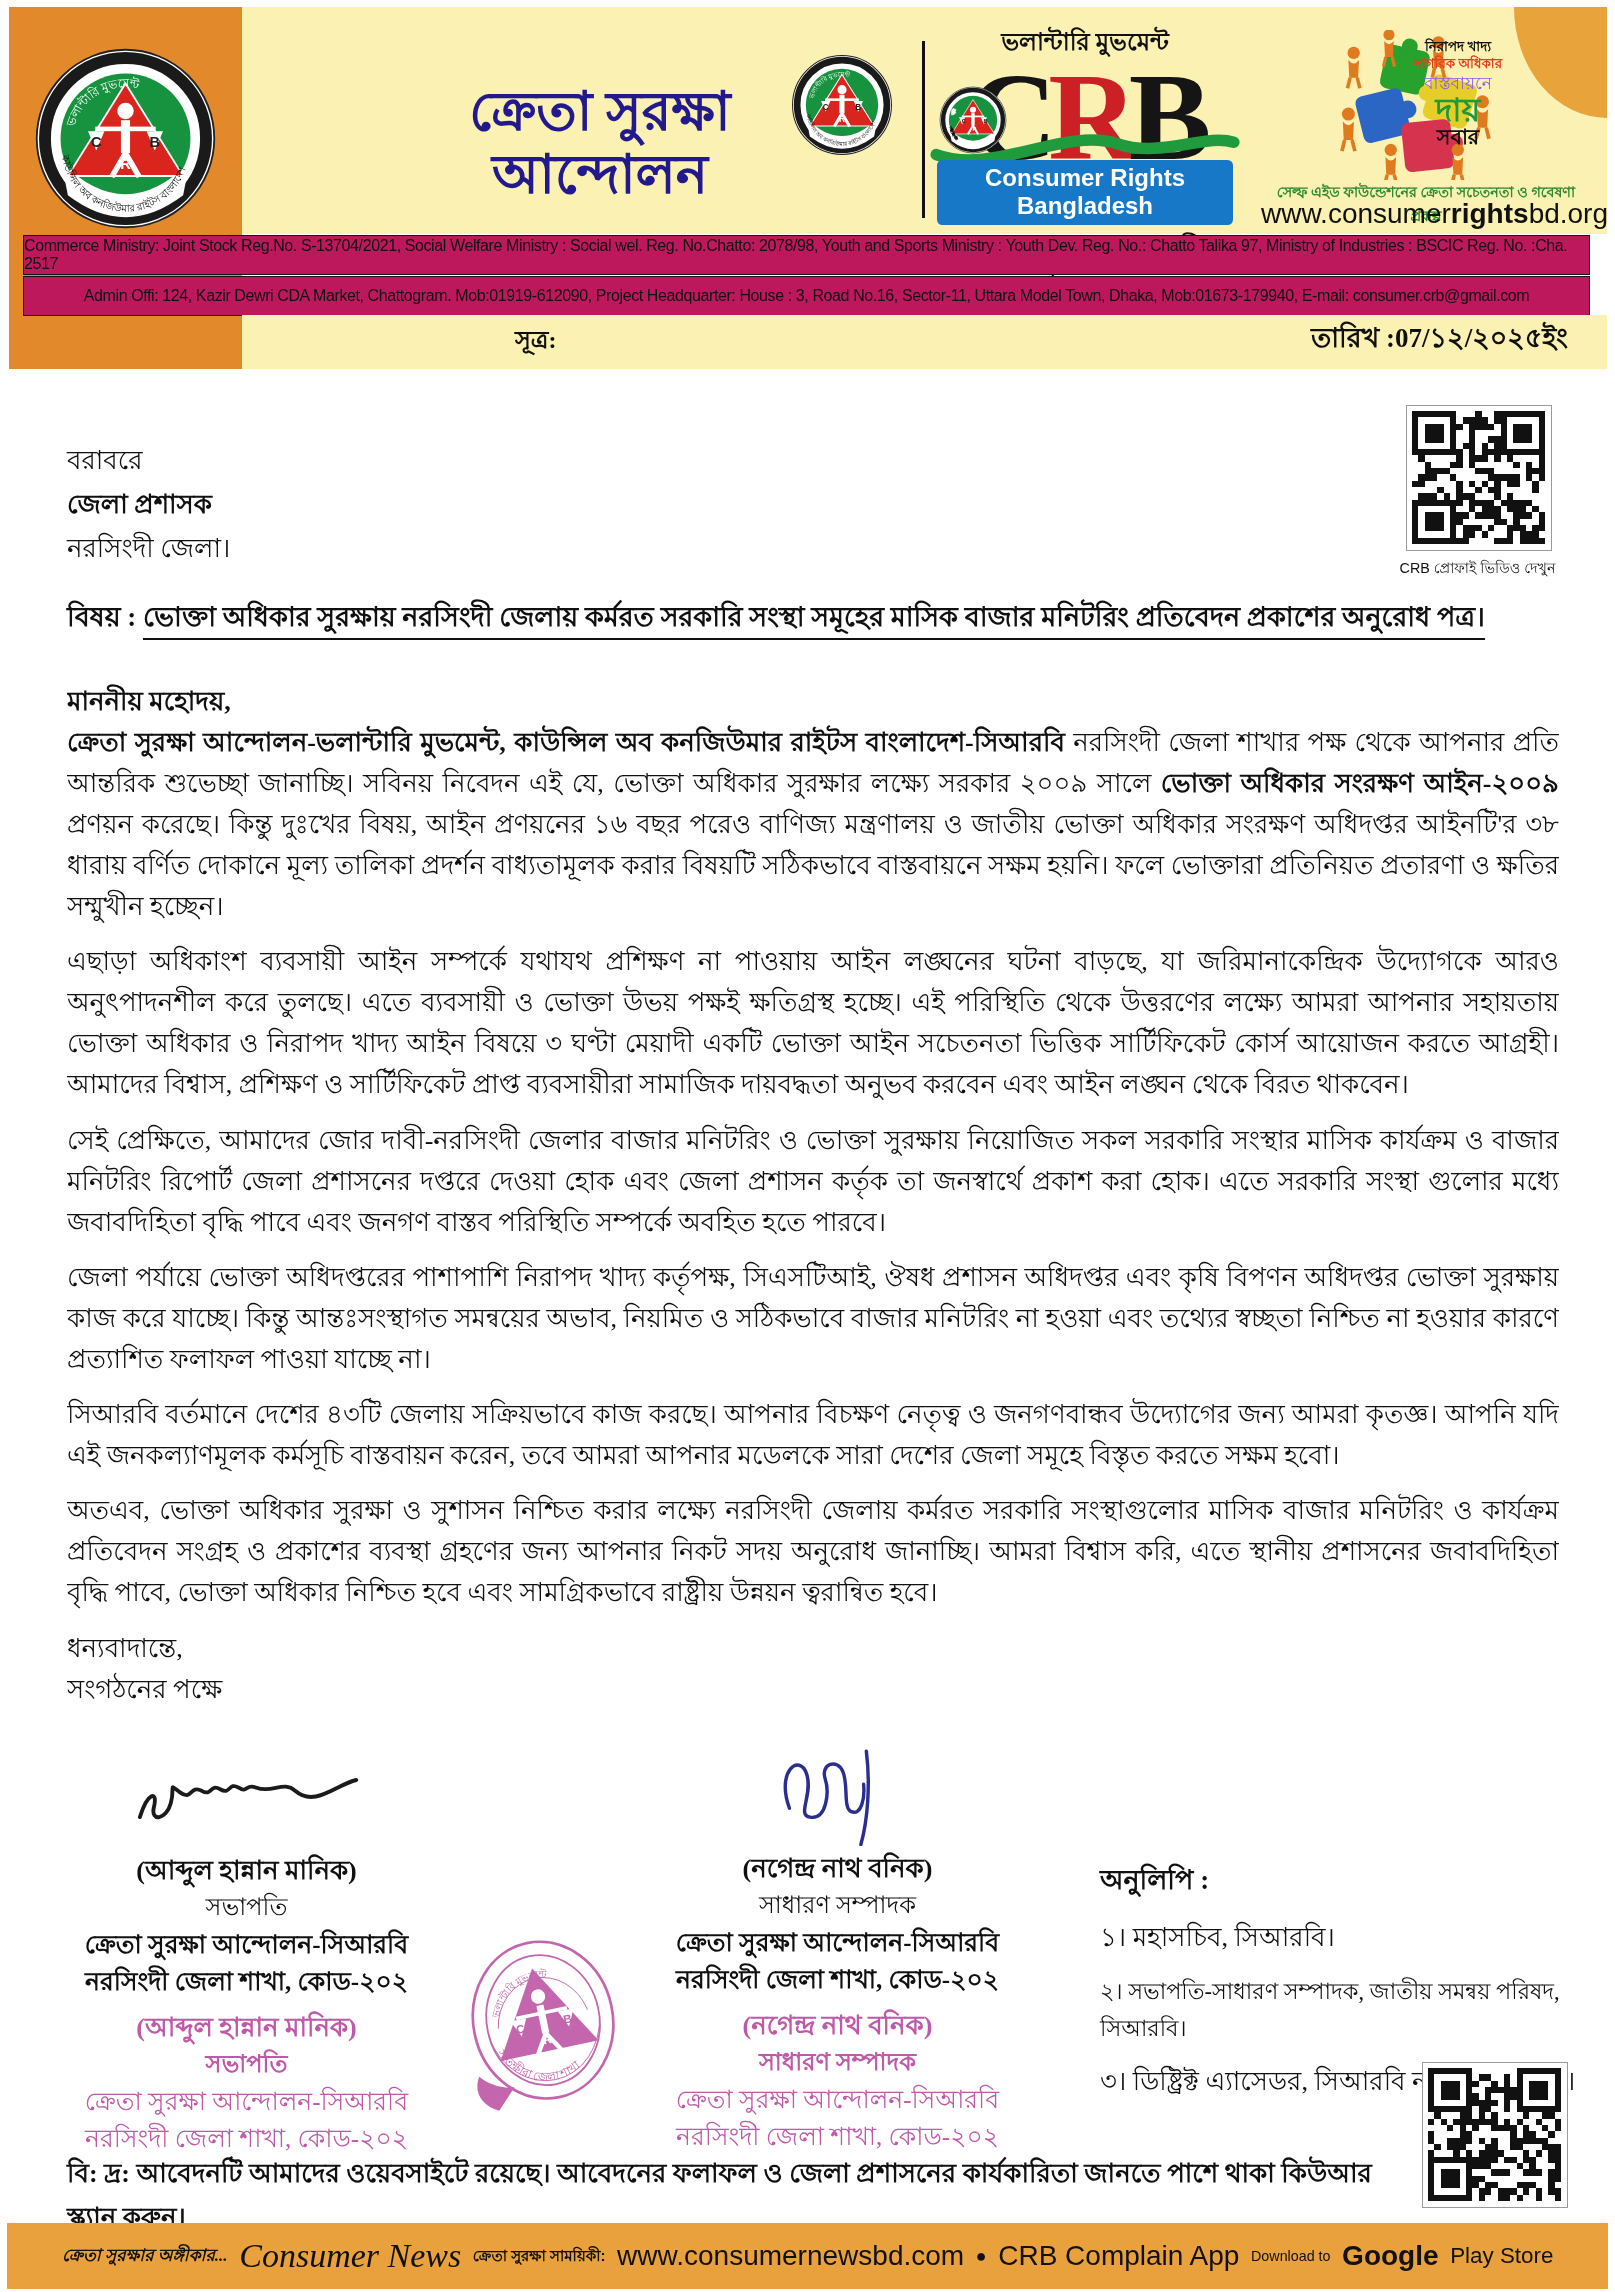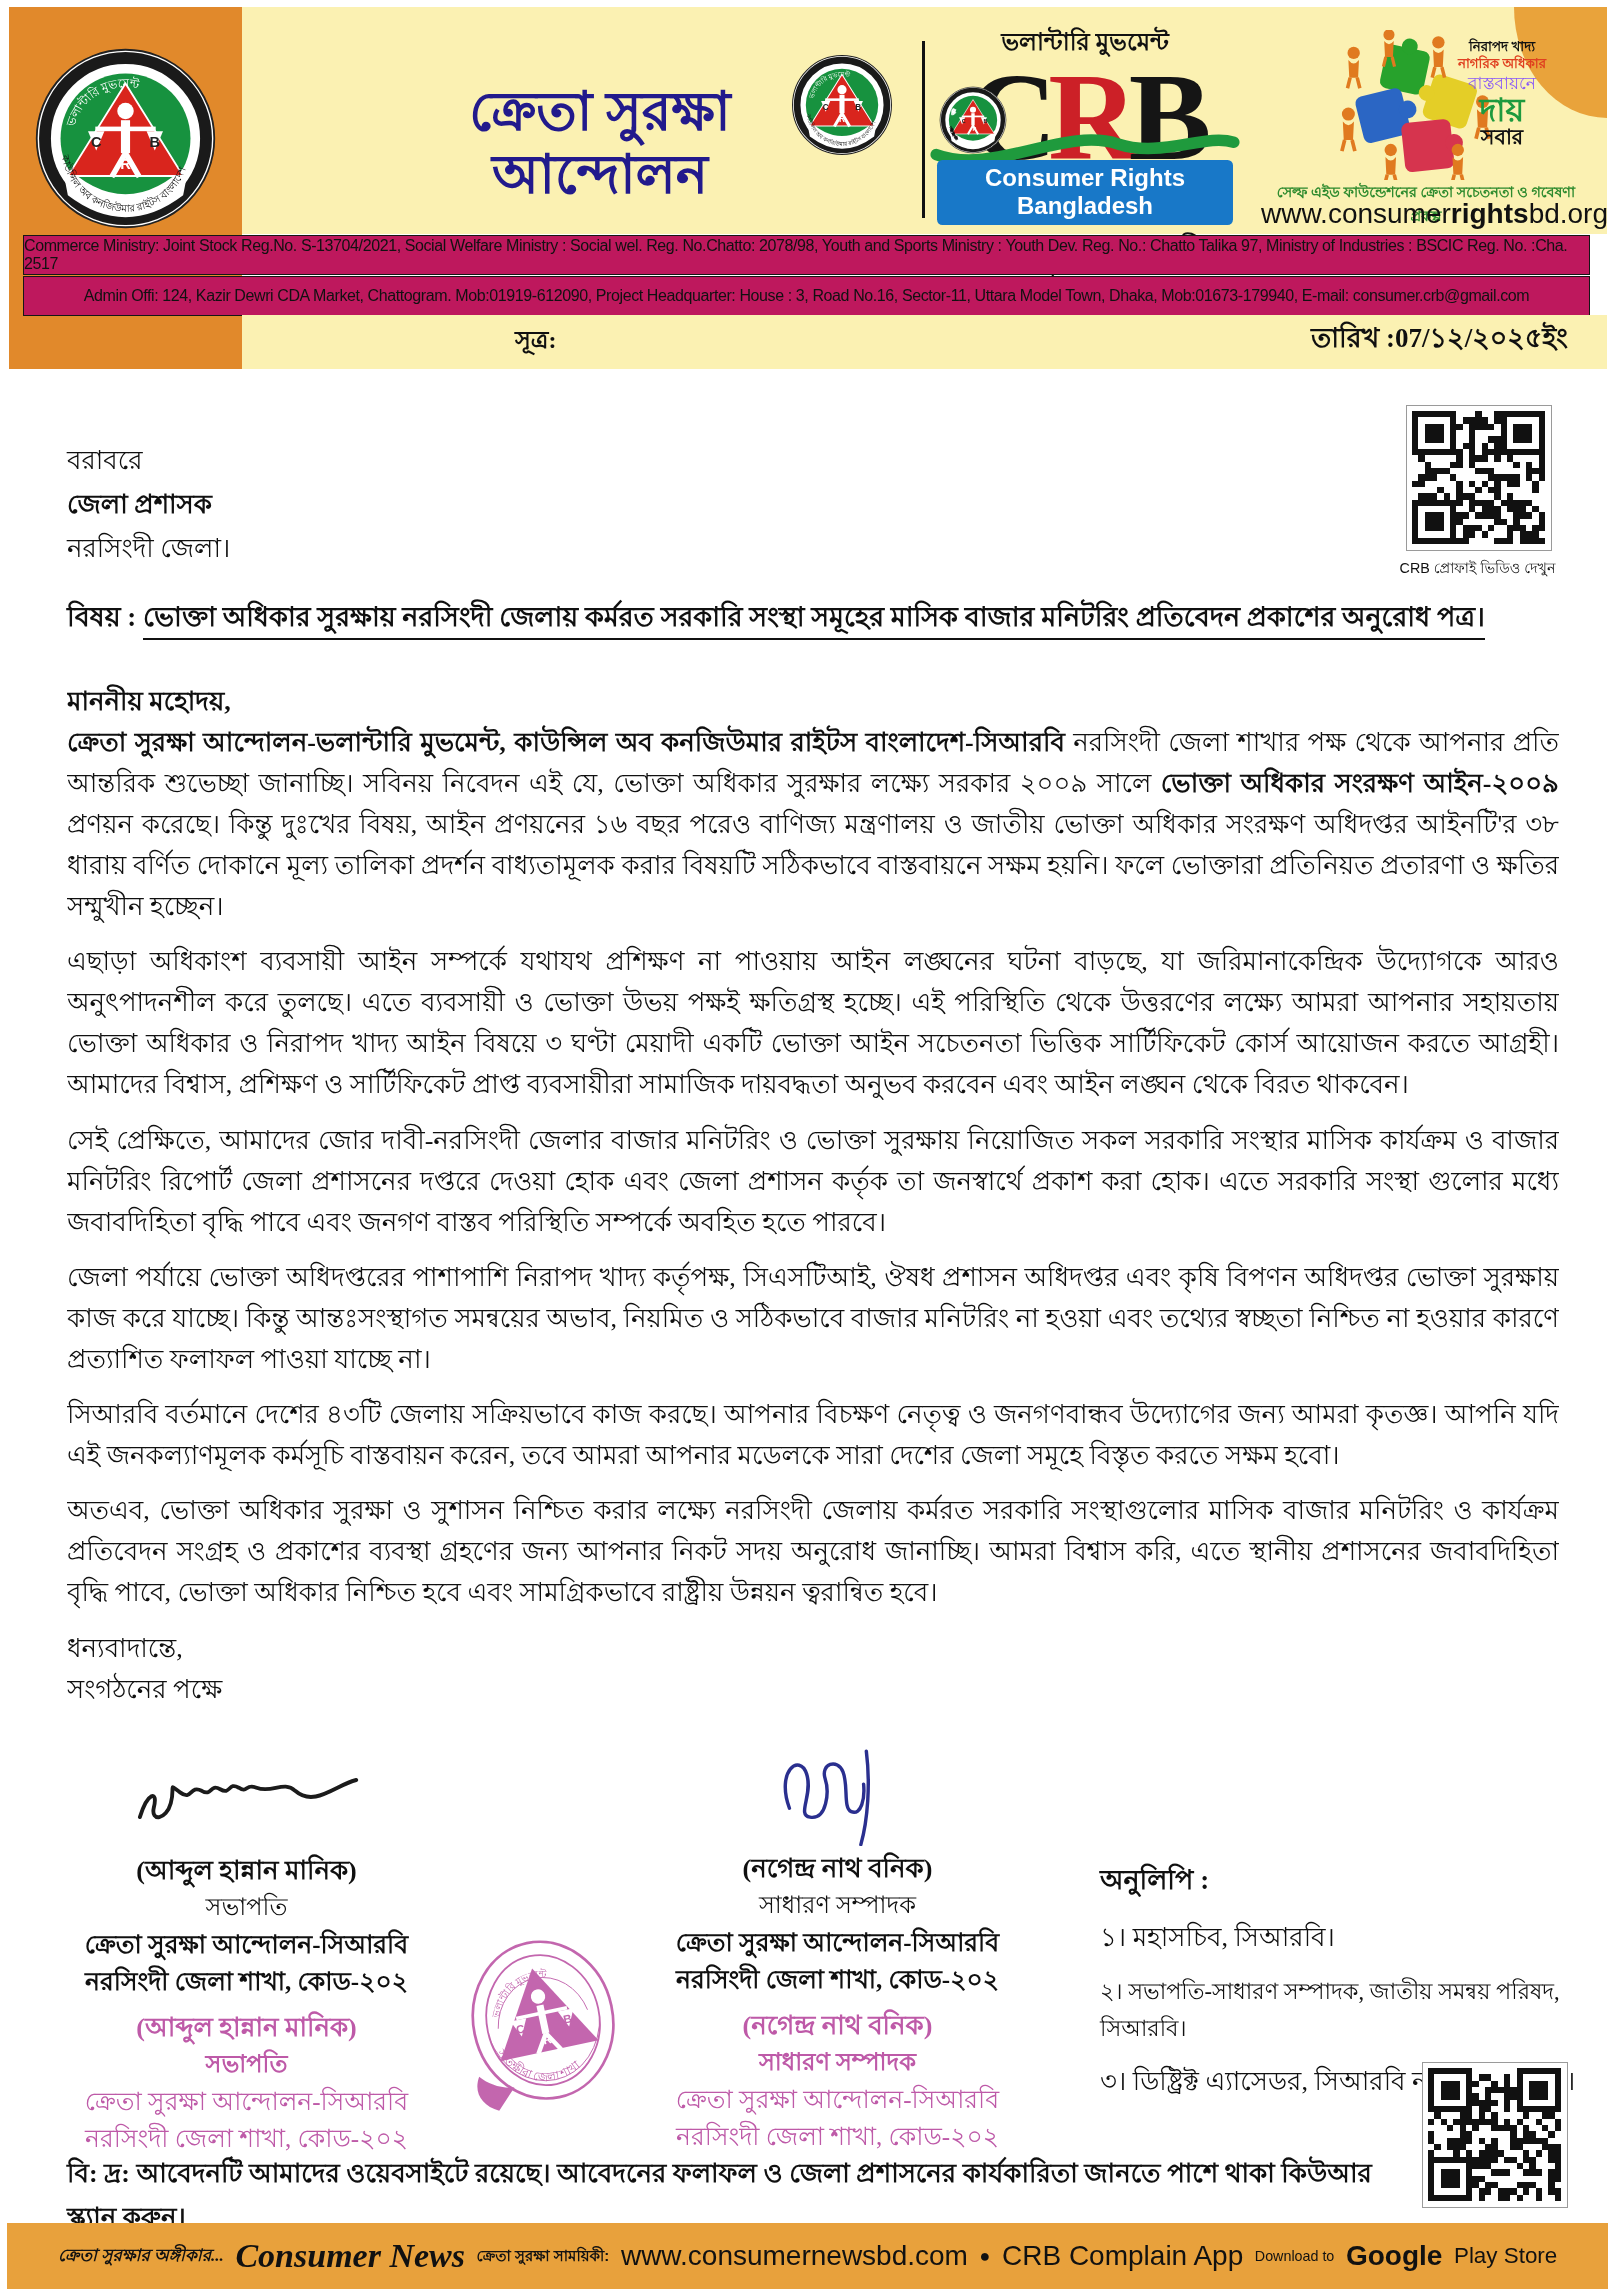"নিরাপদ খাদ্য" .campaign { left: 1435px -> 1391px }
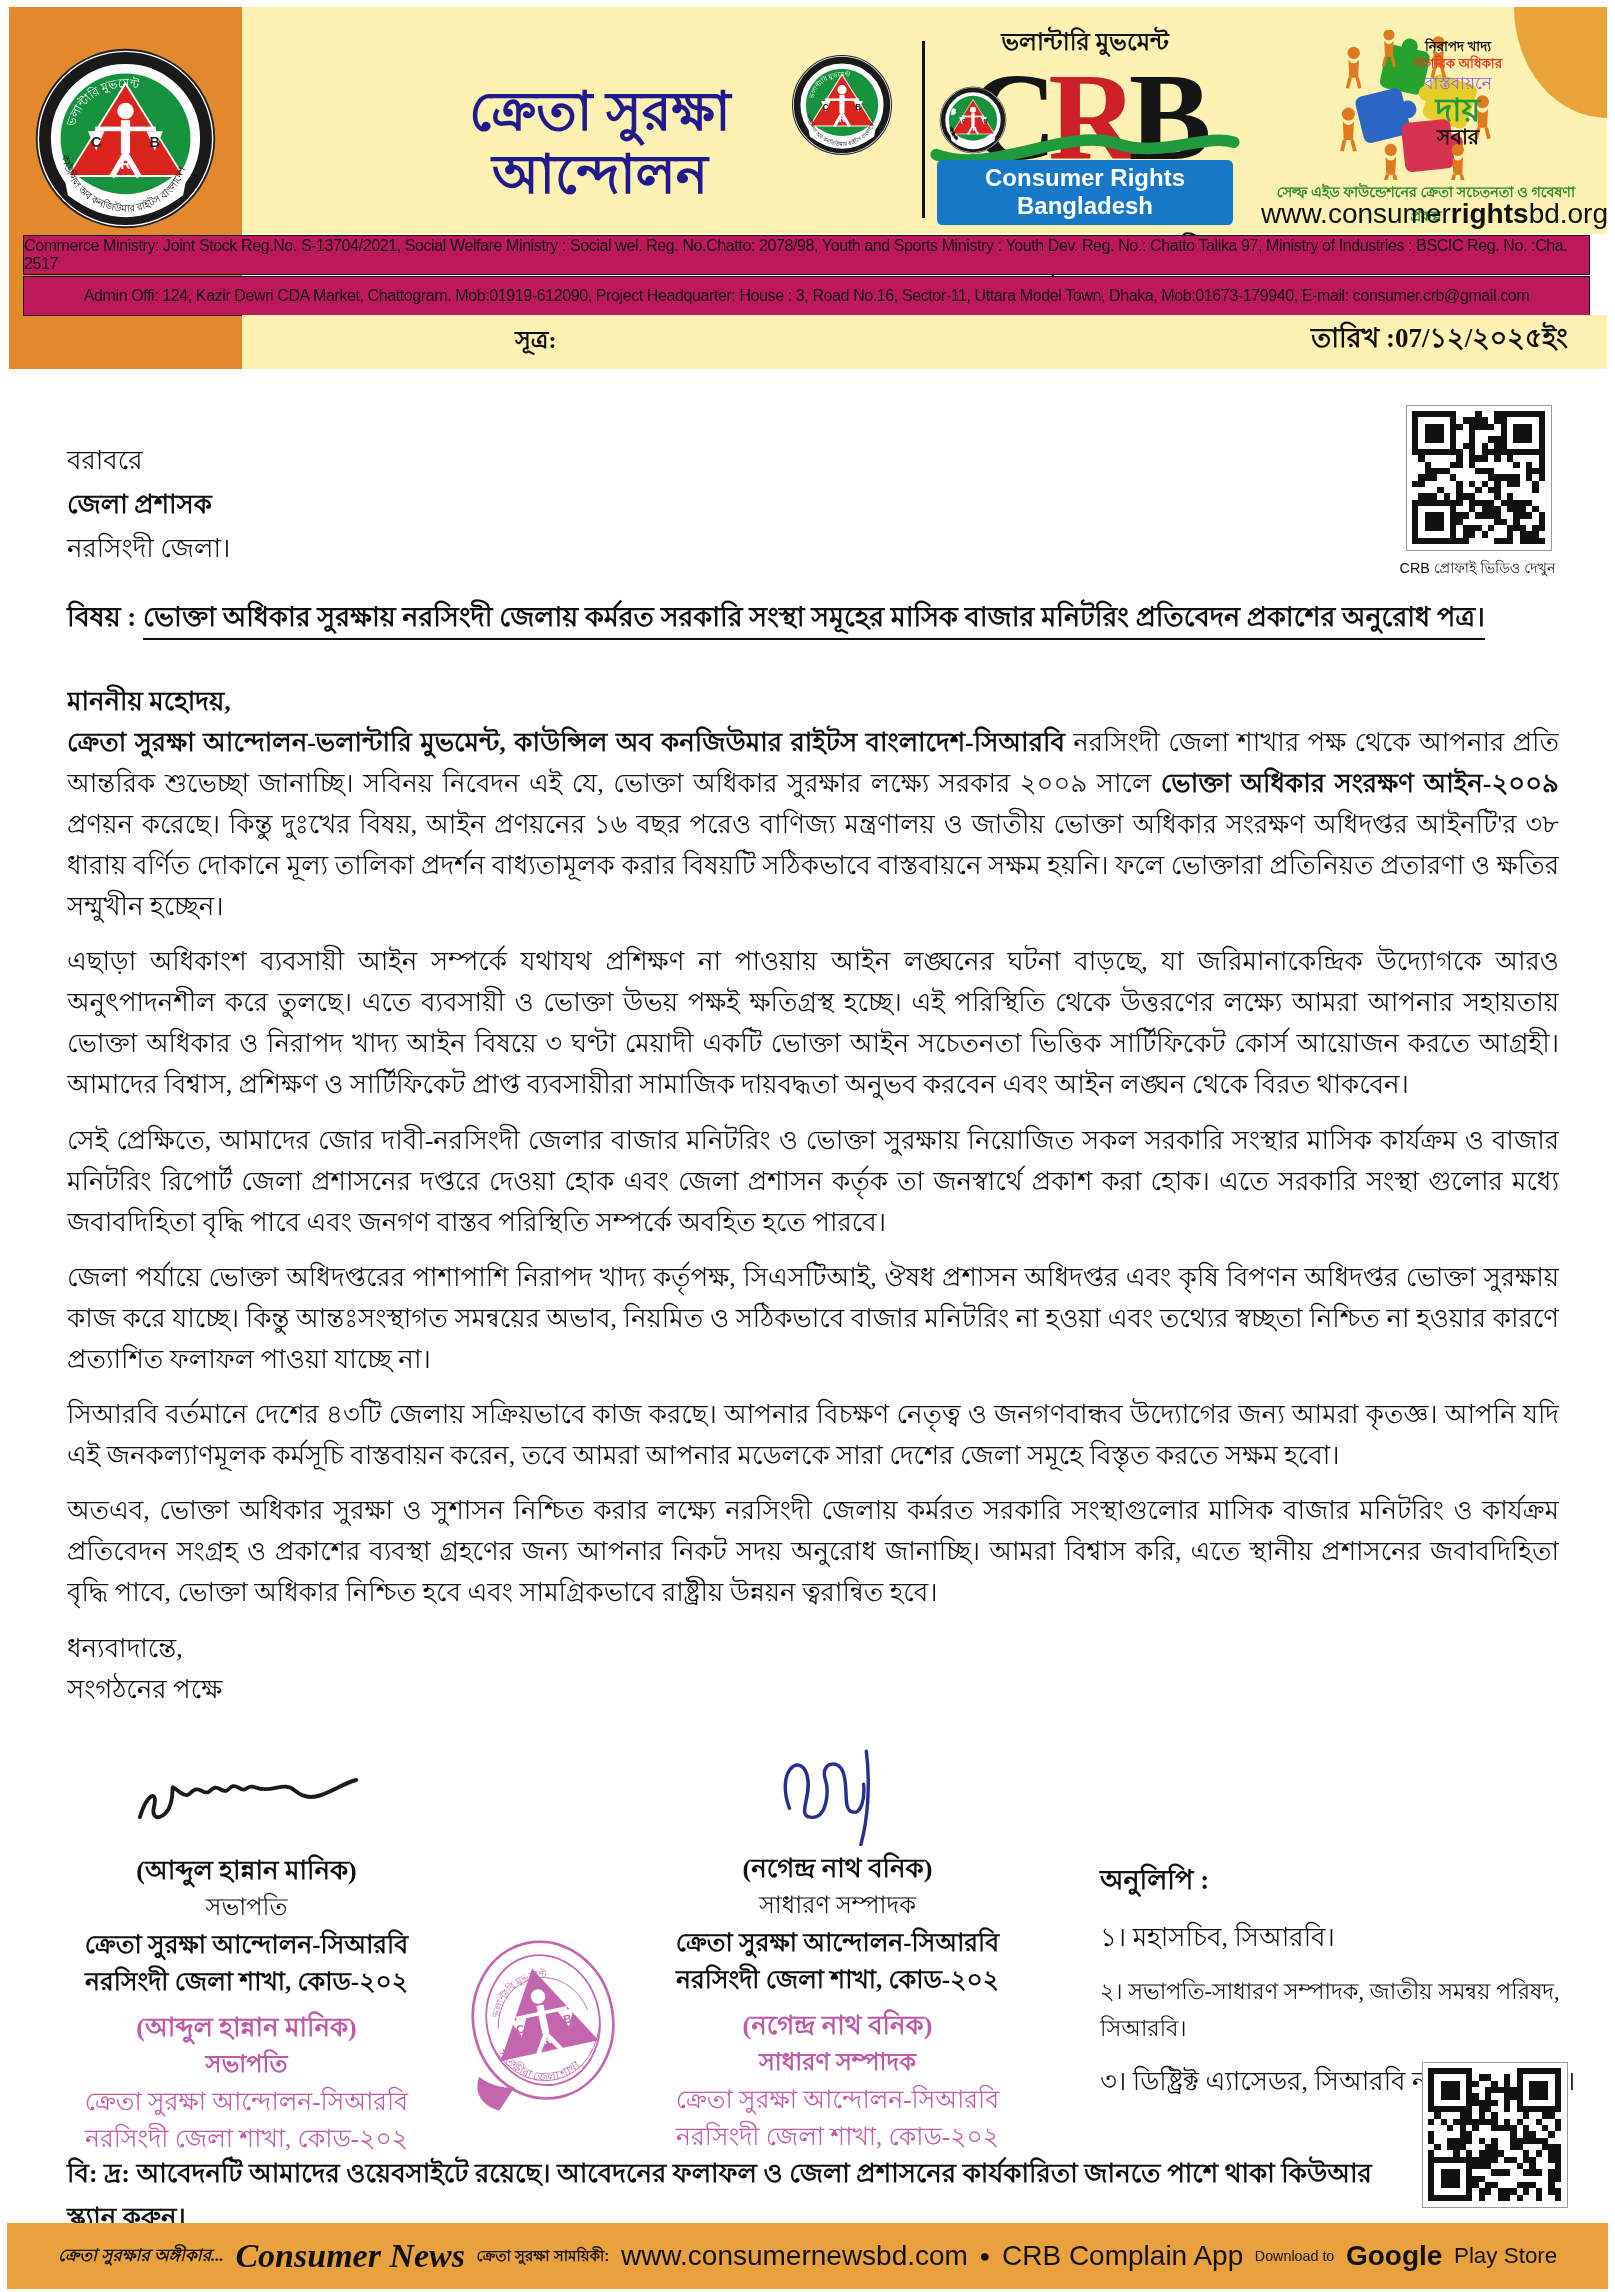"Consumer News" .f-brand { font-weight: bold -> normal }
